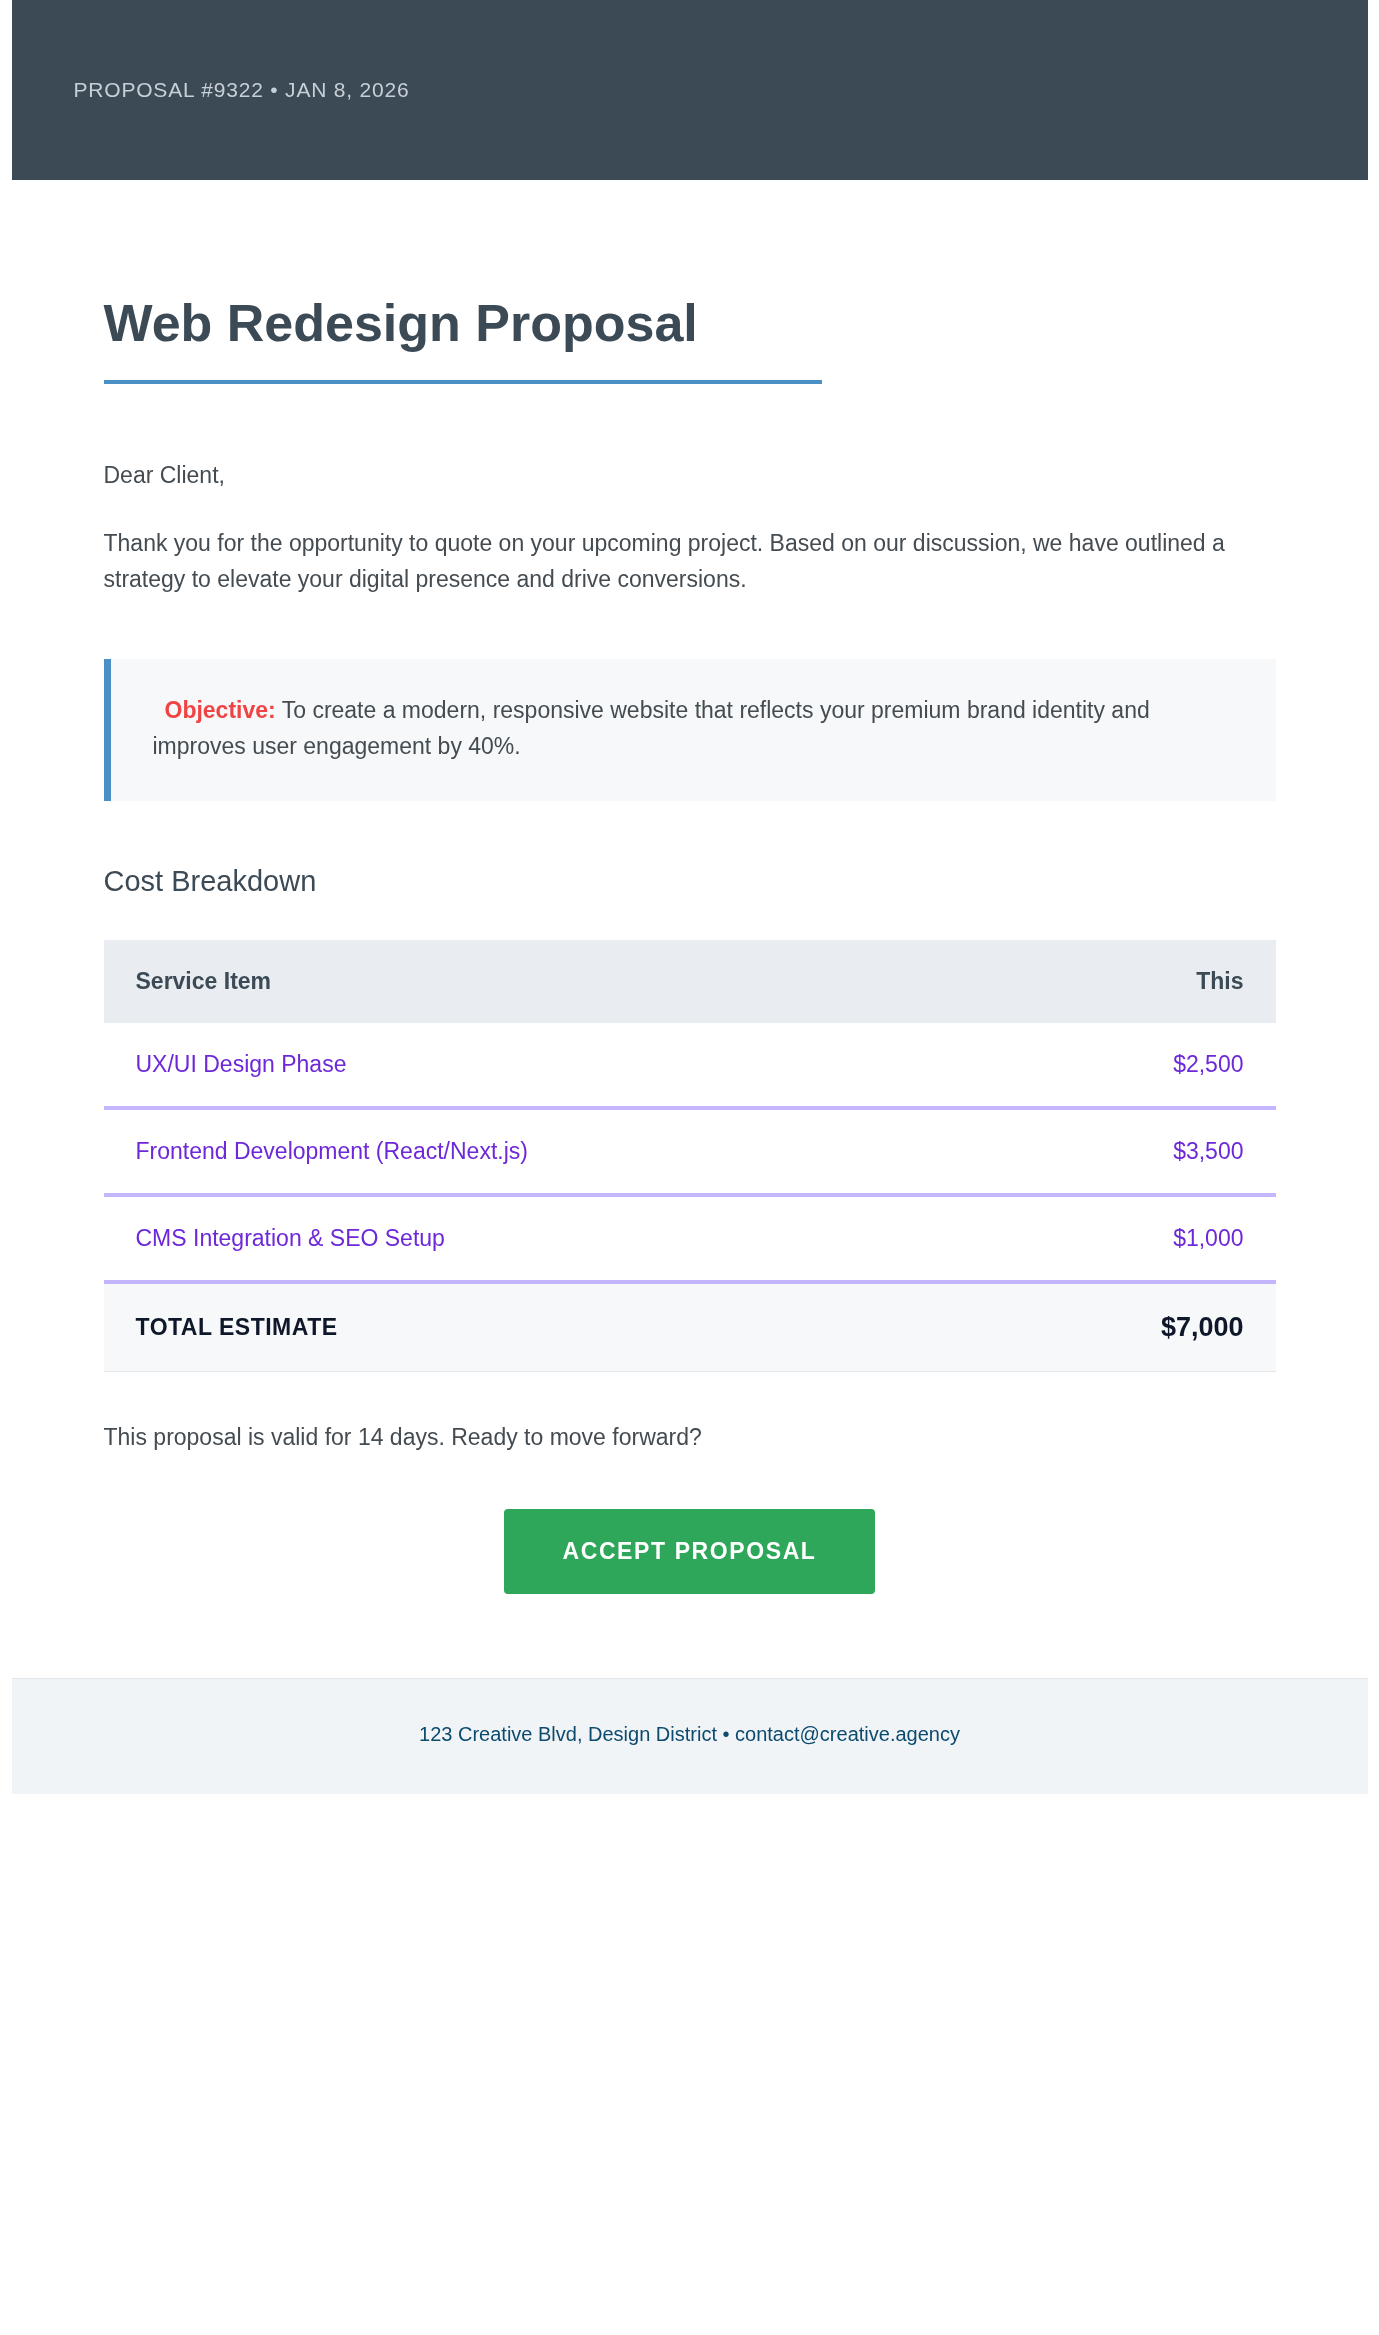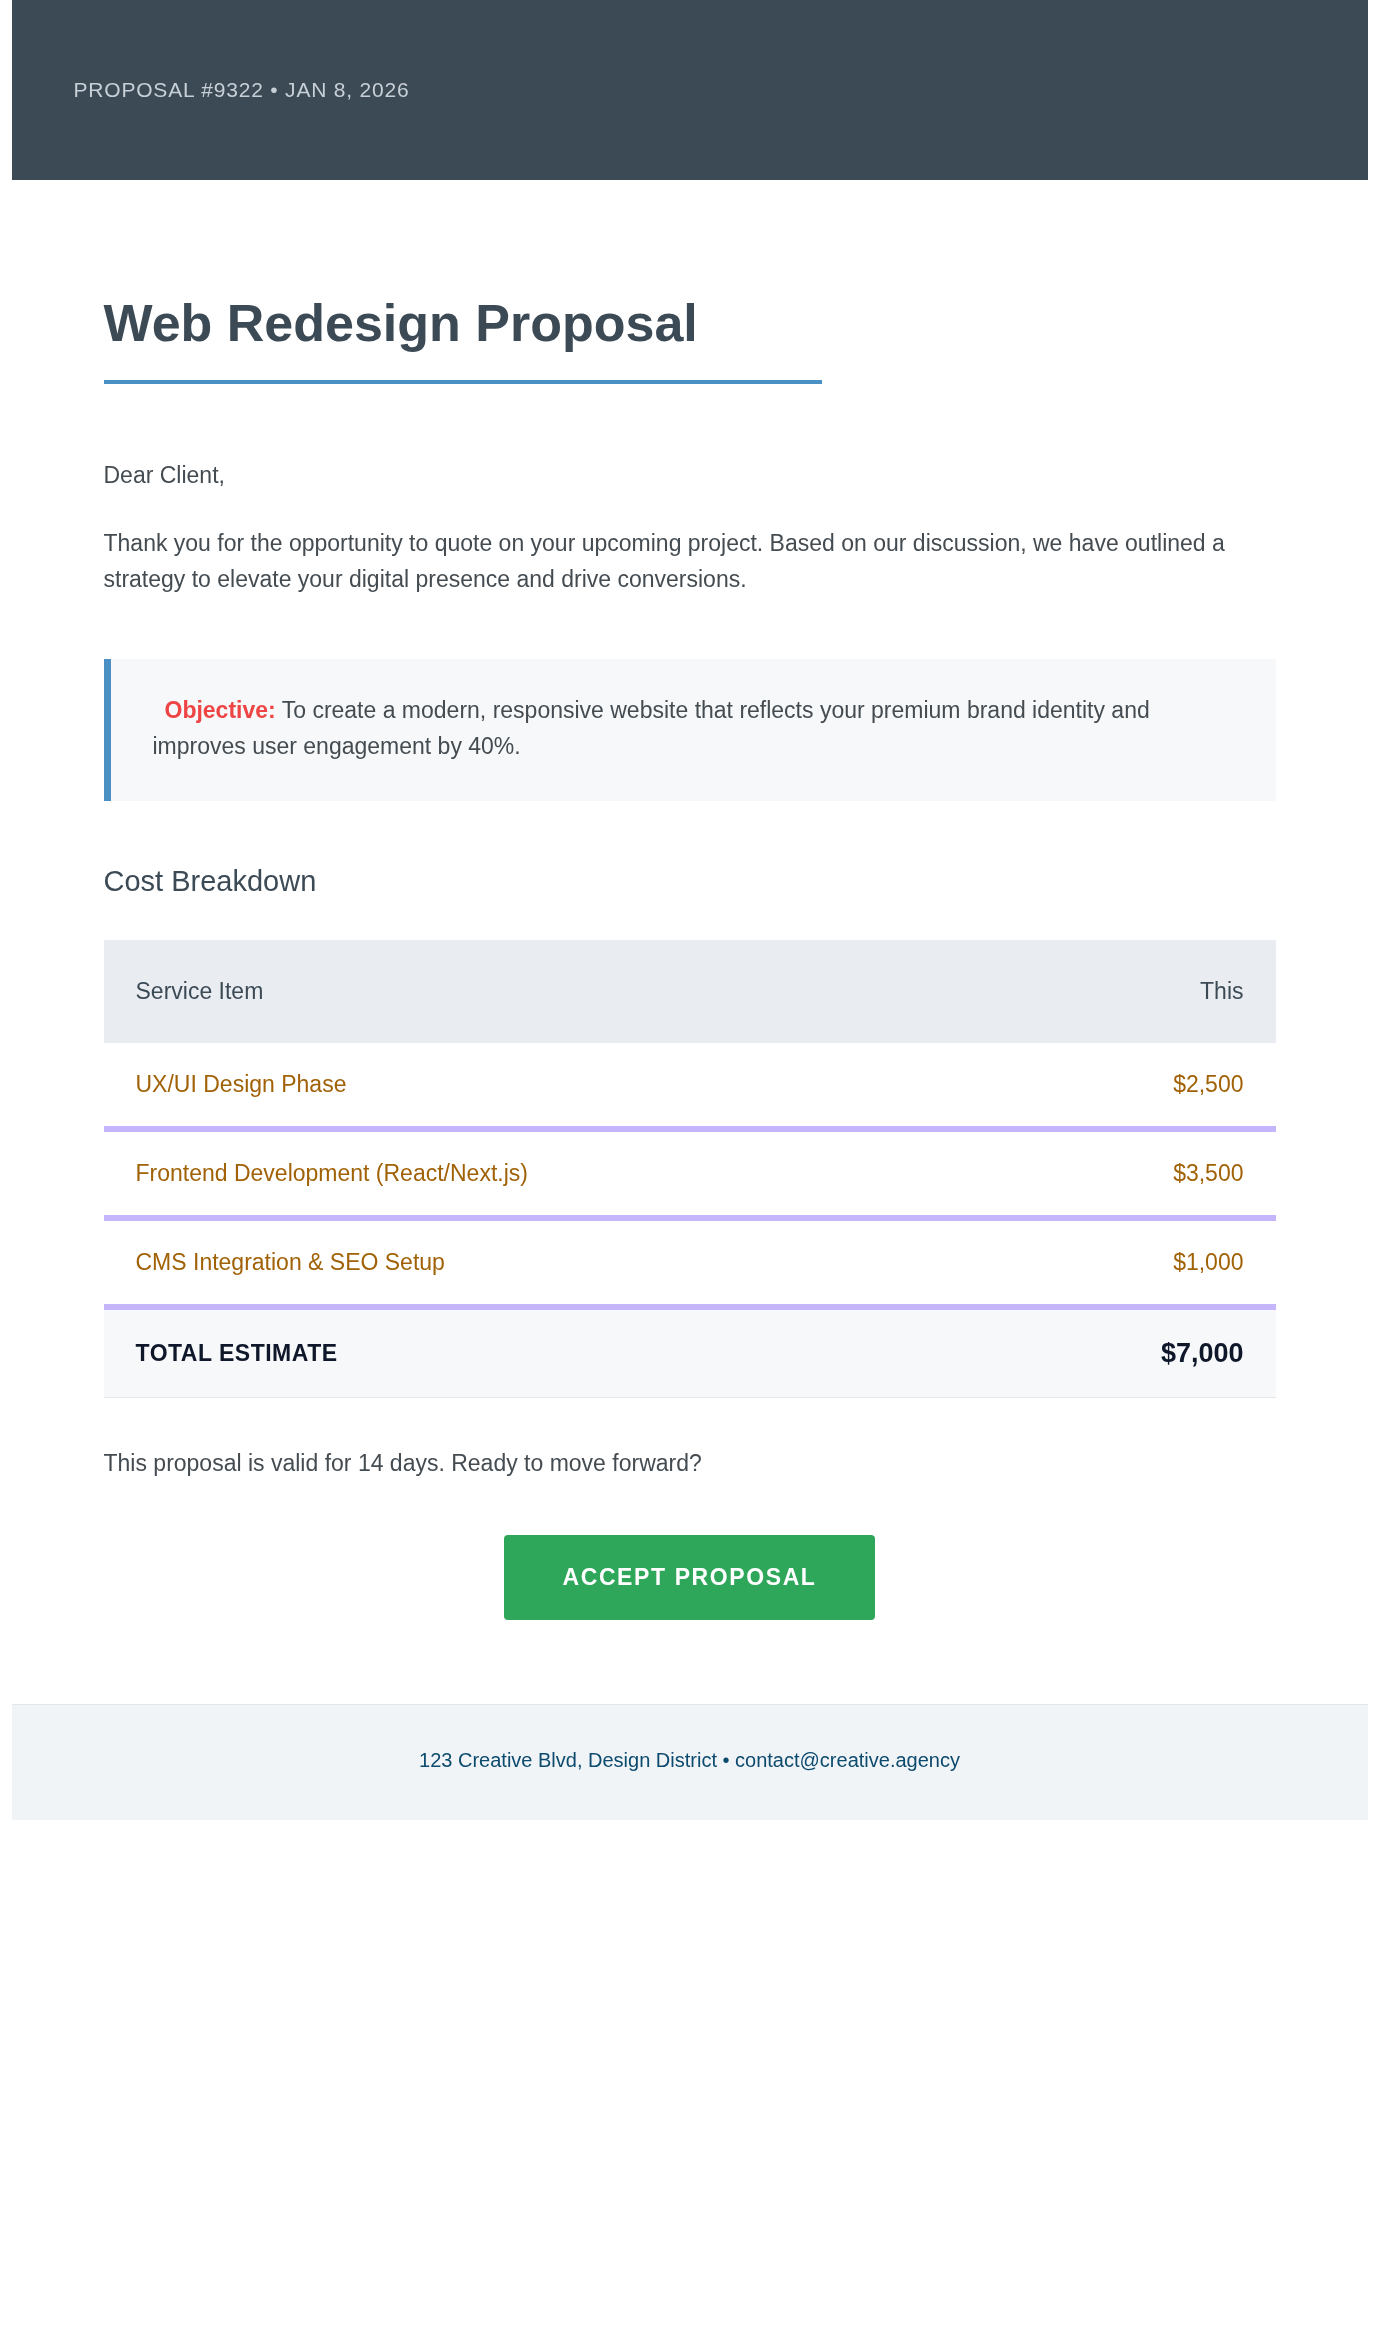"Service Item" table.cost thead th { font-weight: normal -> bold; padding: 38px 32px -> 28px 32px }
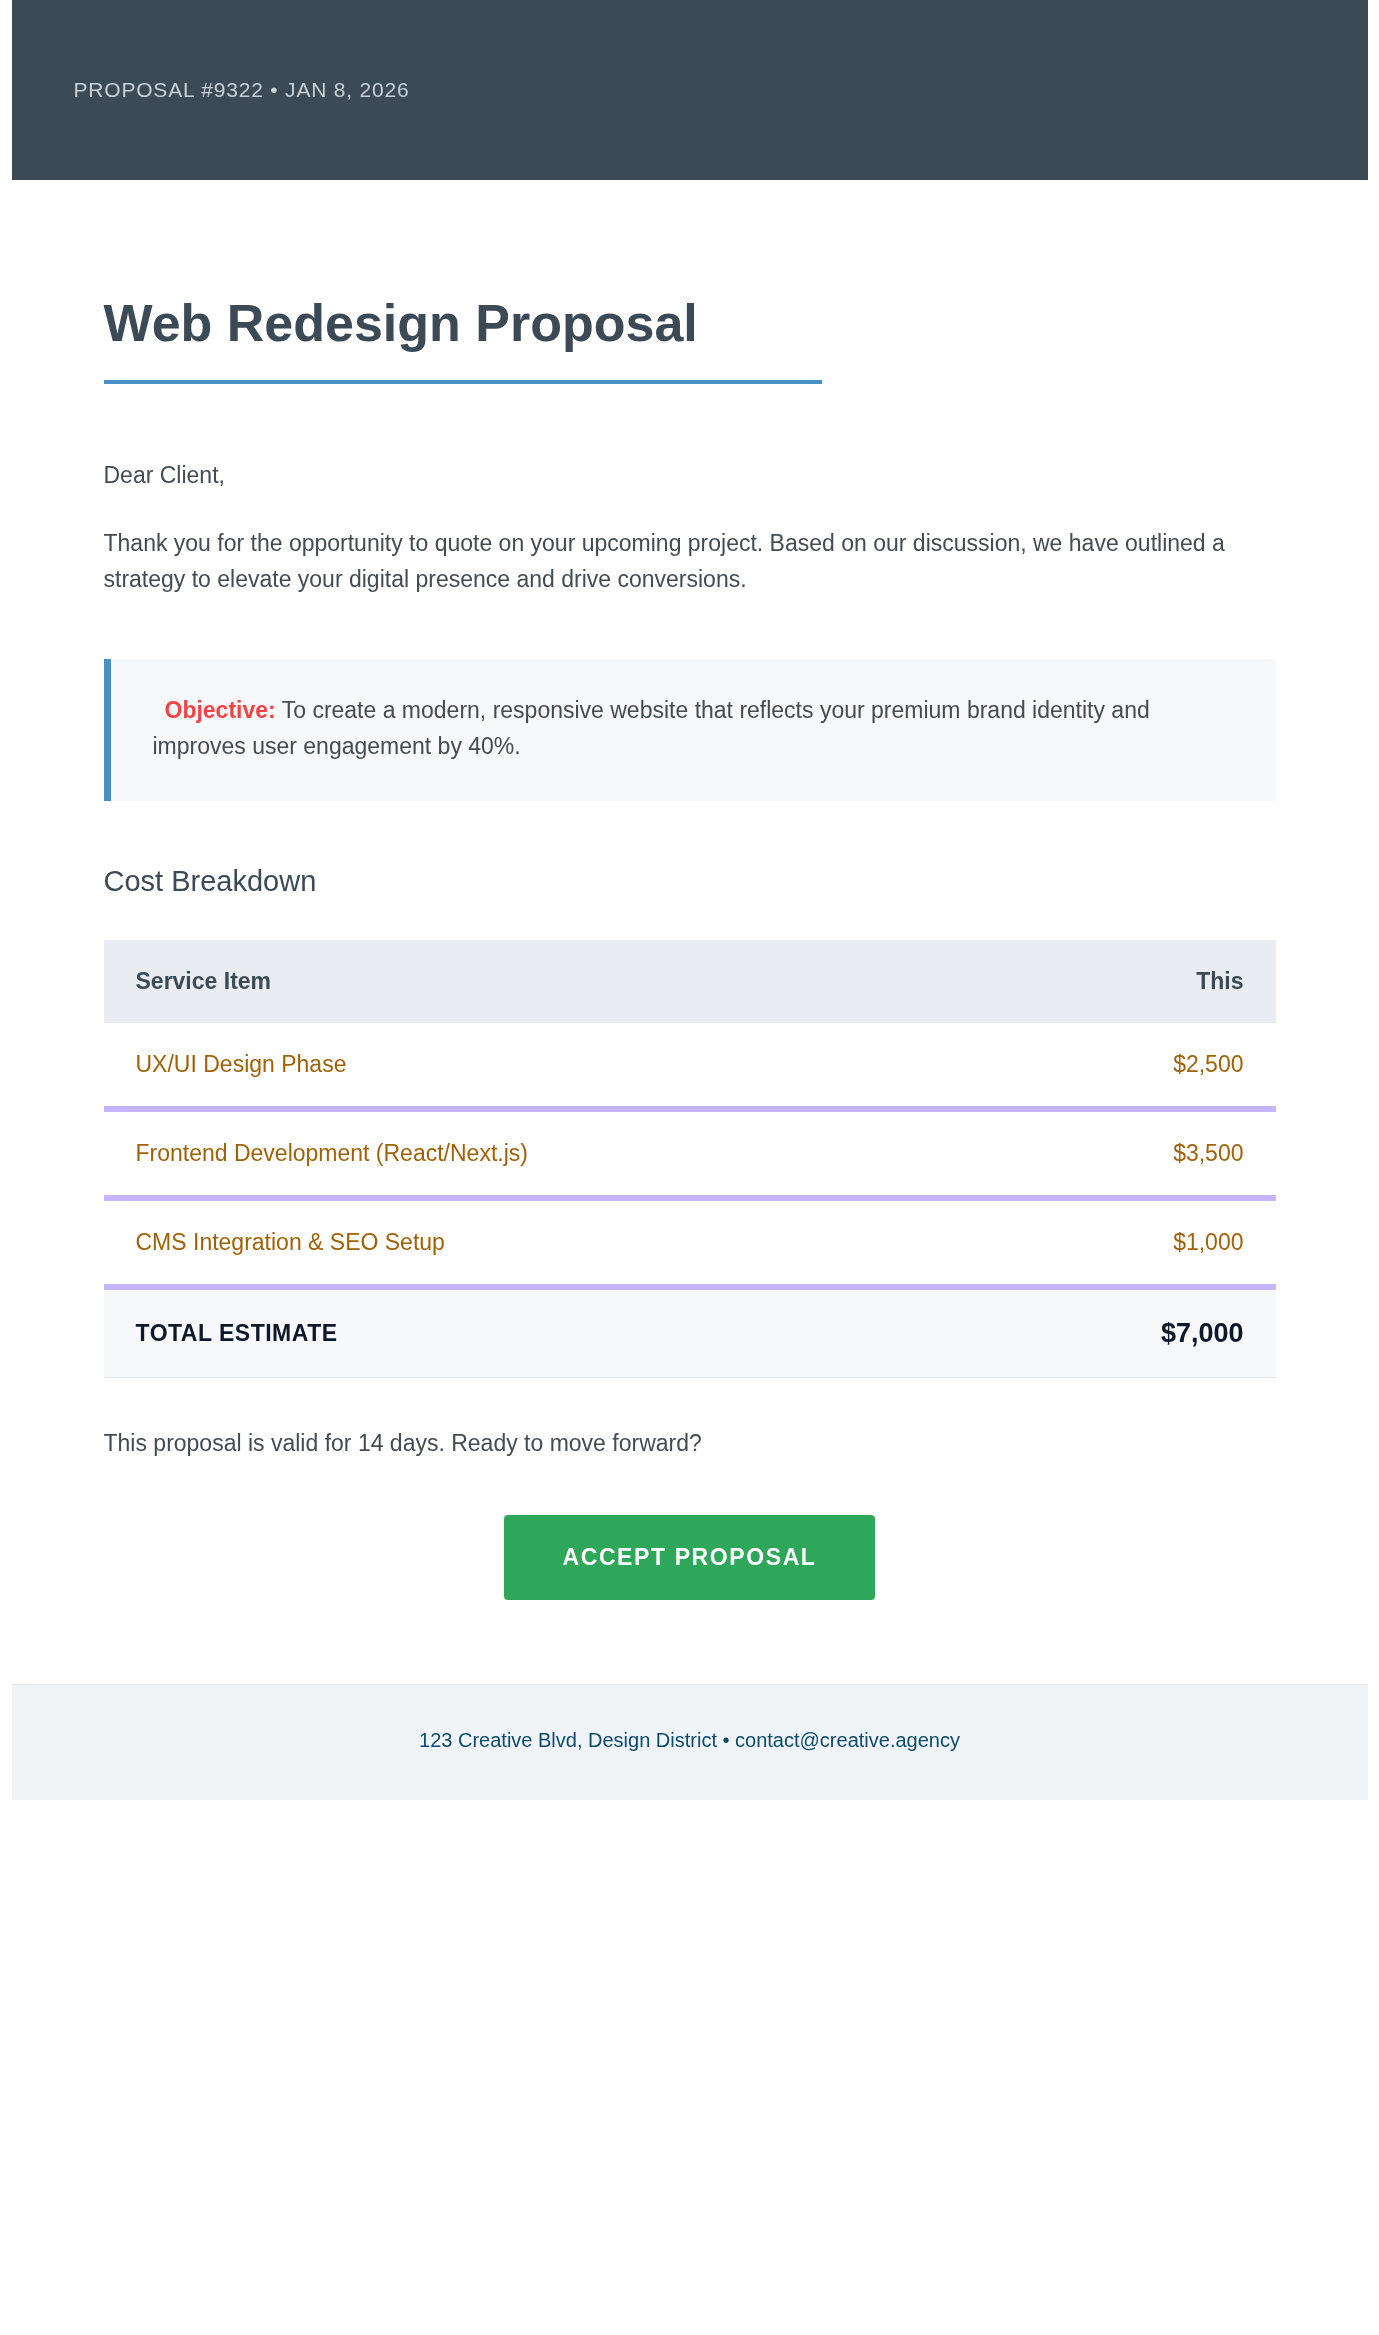"UX/UI Design Phase" table.cost tbody td { border-bottom: 6px solid #c4b5fd -> 4px solid #c4b5fd; color: #a16207 -> #6d28d9 }
